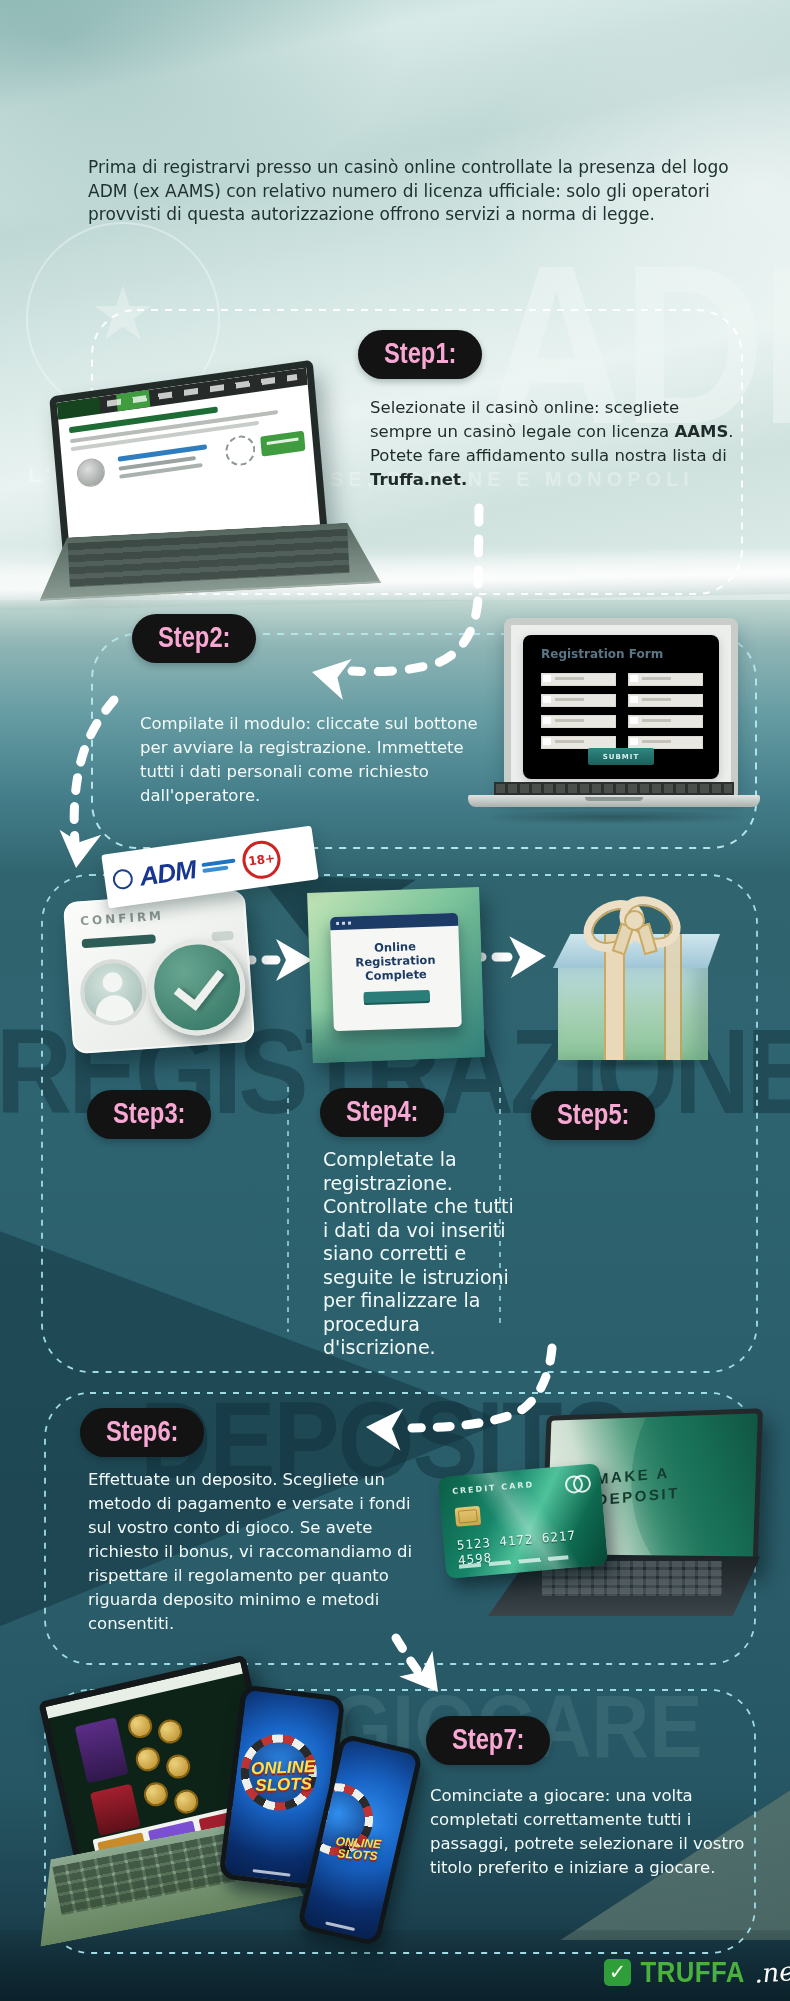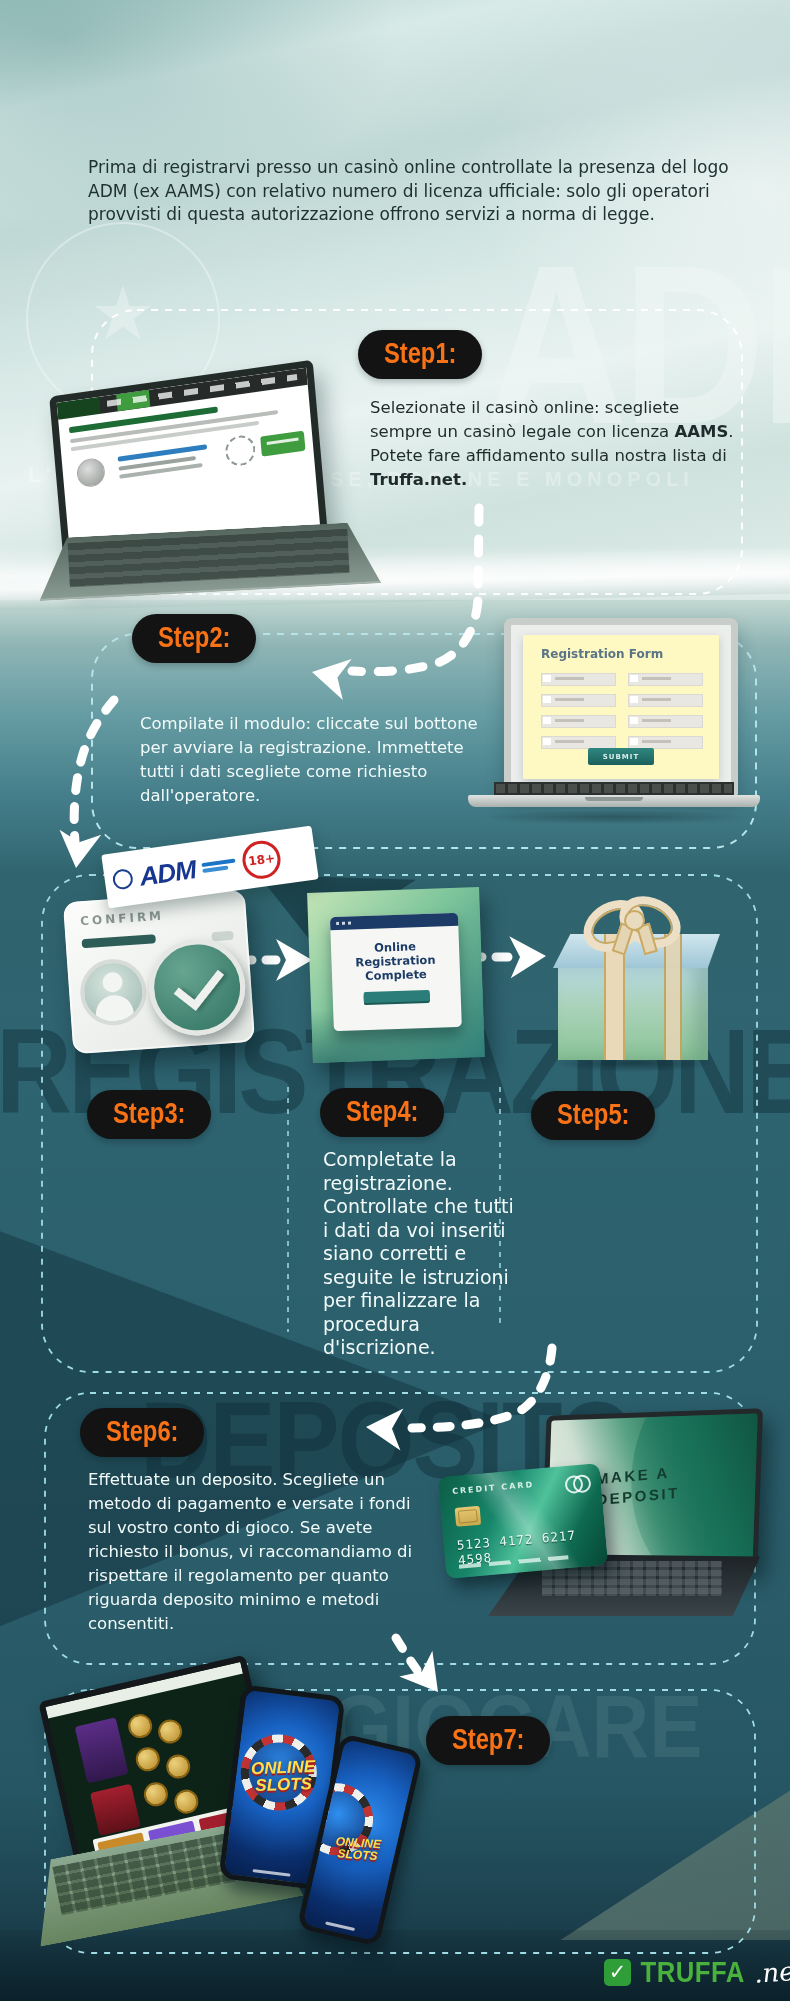"Step1:" .pill { color: #f97316 -> #f9a8d4 }
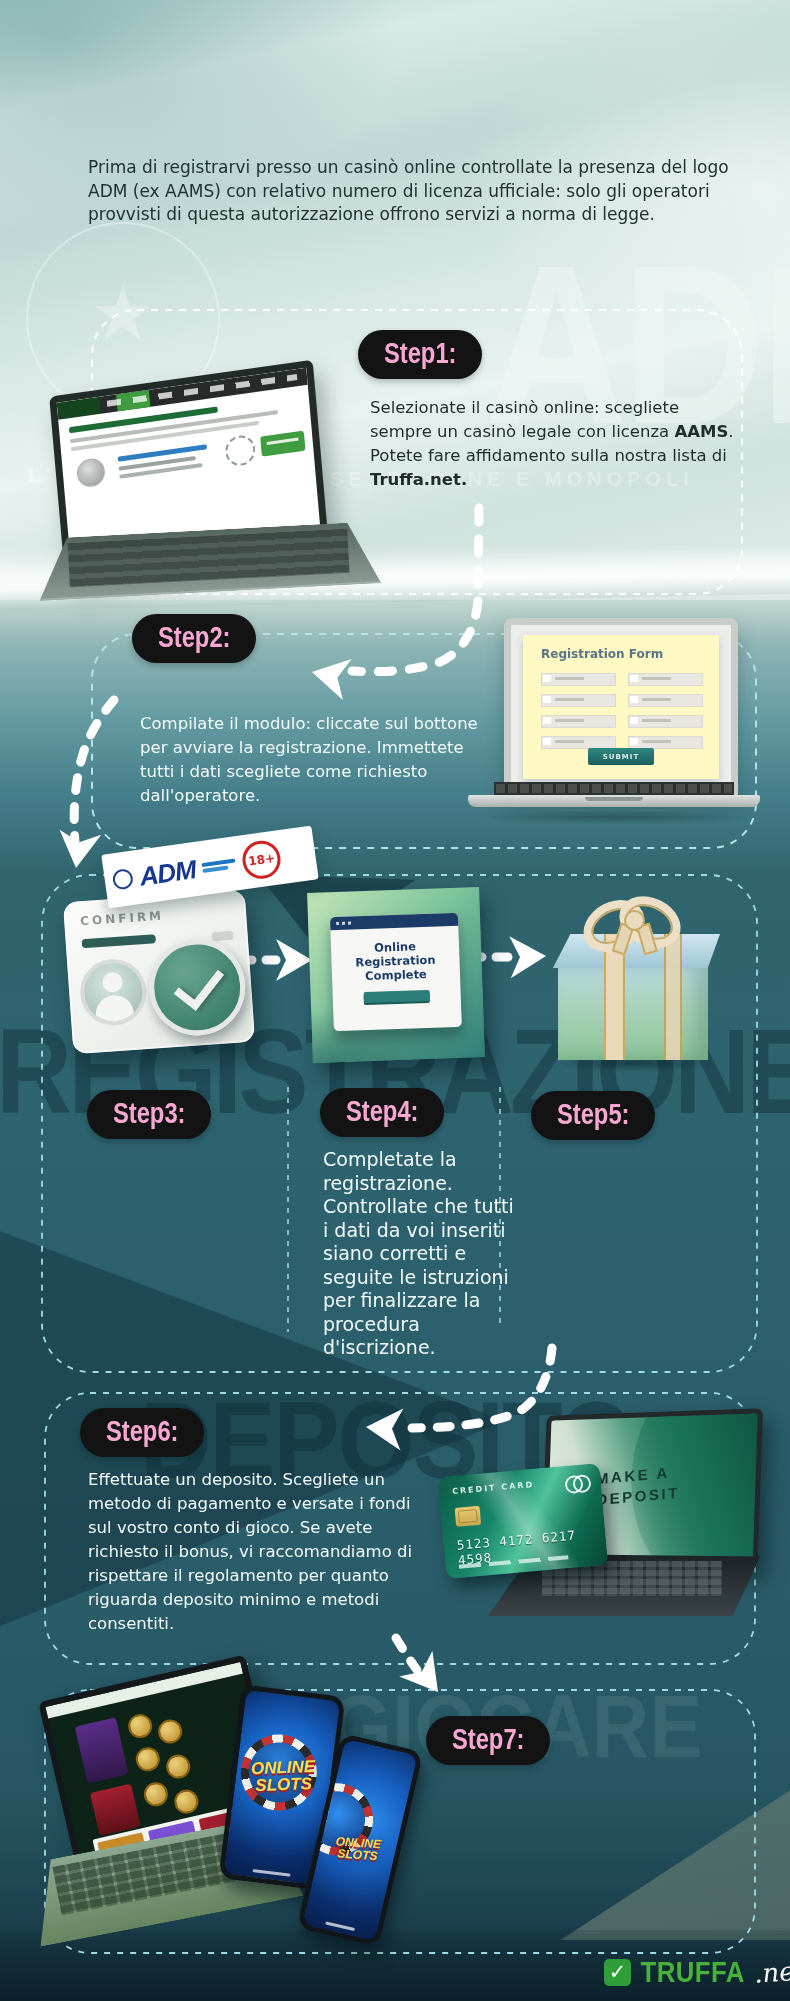"Registration Form" .reg-card { background: #fef9c3 -> #000000; border-radius: 1px -> 8px }
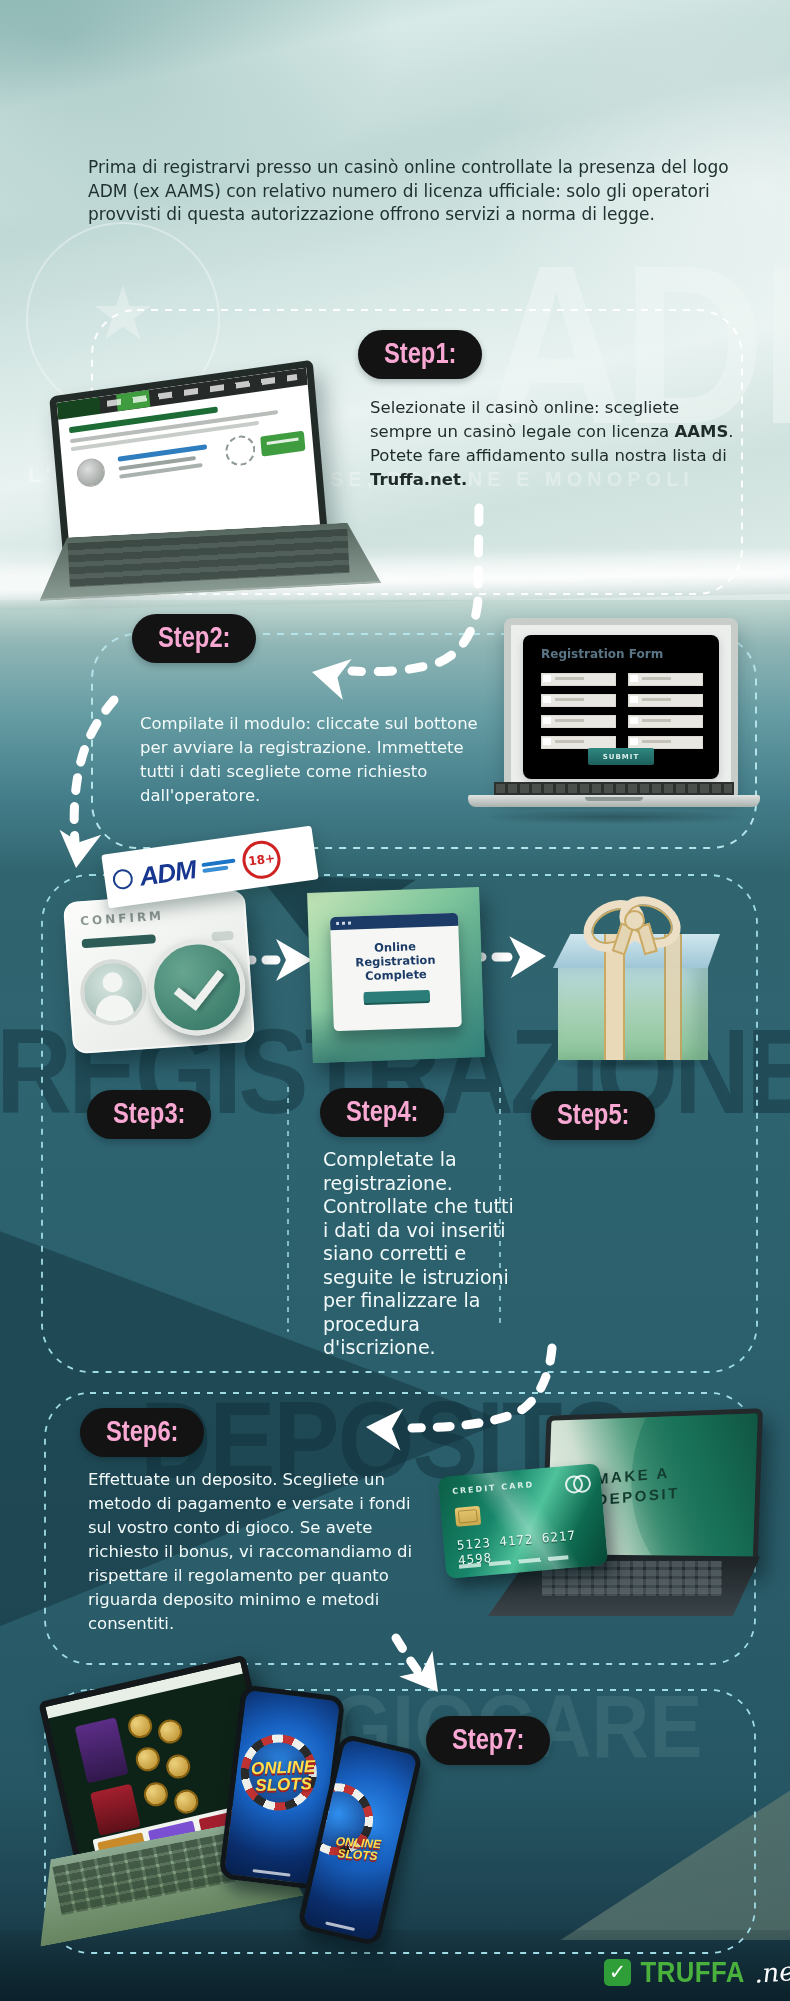"Compilate il modulo: cliccate sul" div.step-body { text: scegliete -> personali }
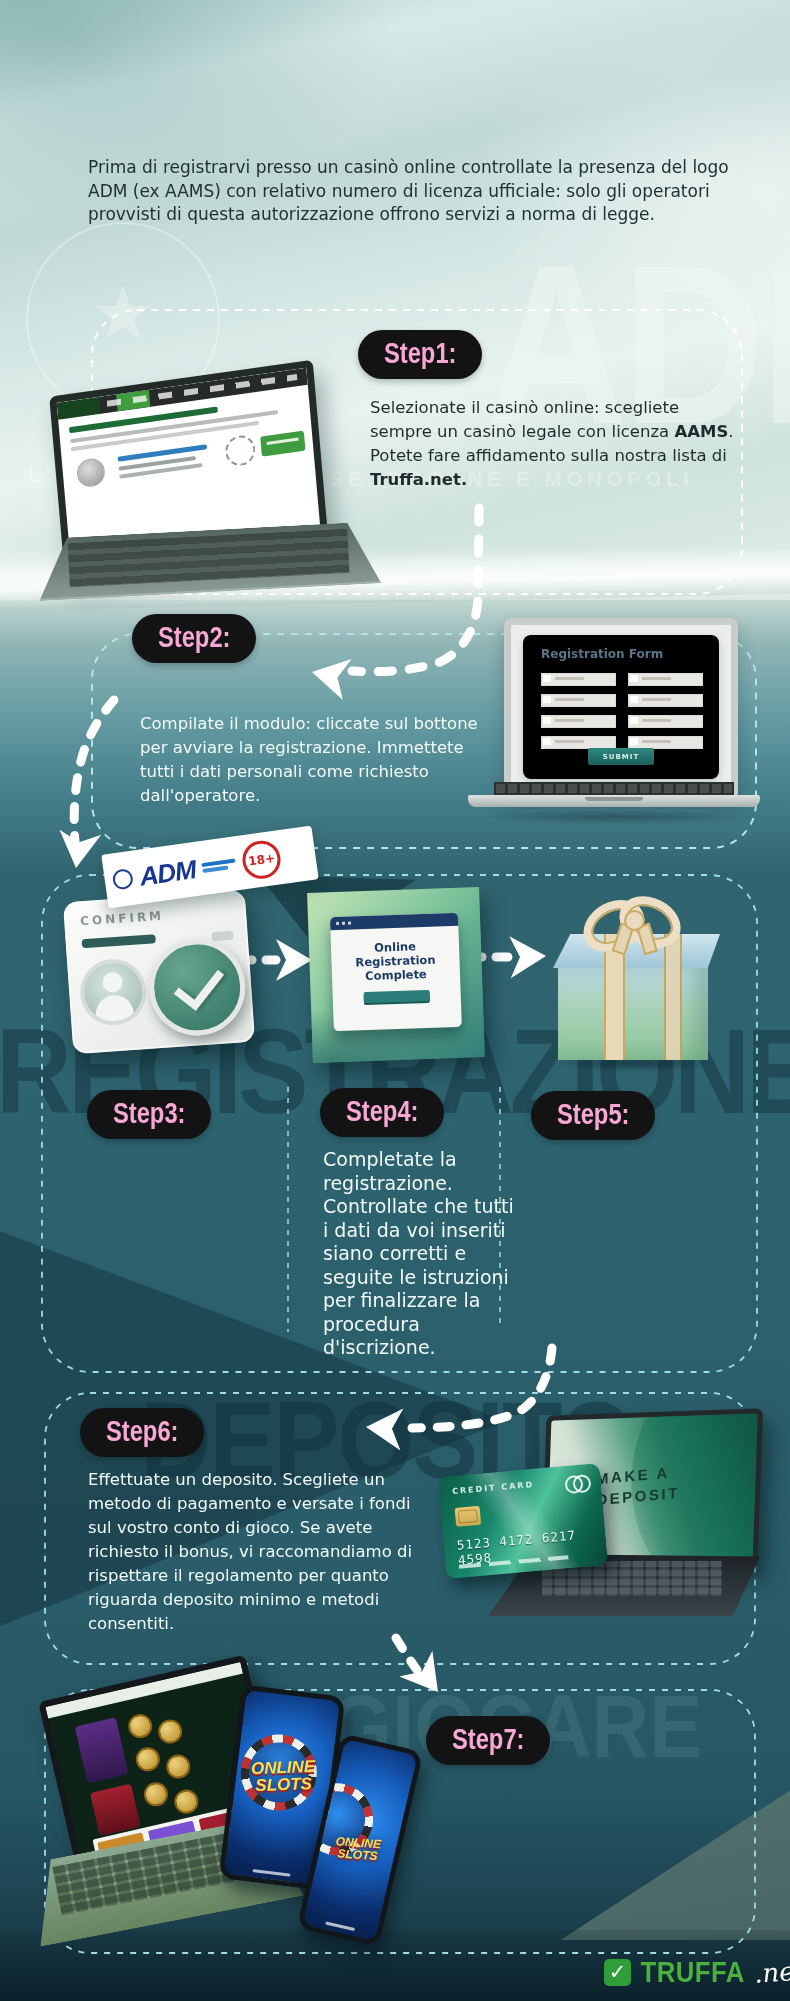"Cominciate a giocare: una volta" div.step-body { html: none -> <div>Cominciate a giocare: una volta completati correttamente tutti i passaggi, potrete selezionare il vostro titolo preferito e iniziare a giocare.</div> }
